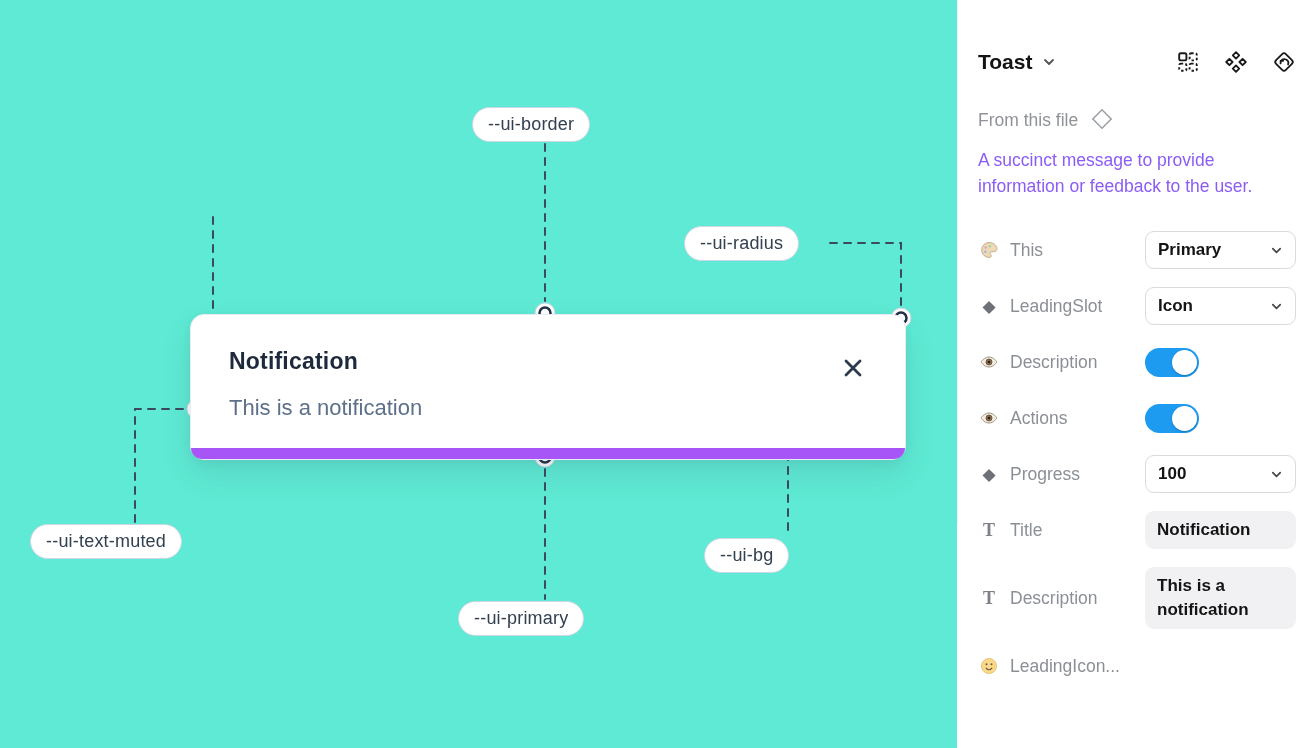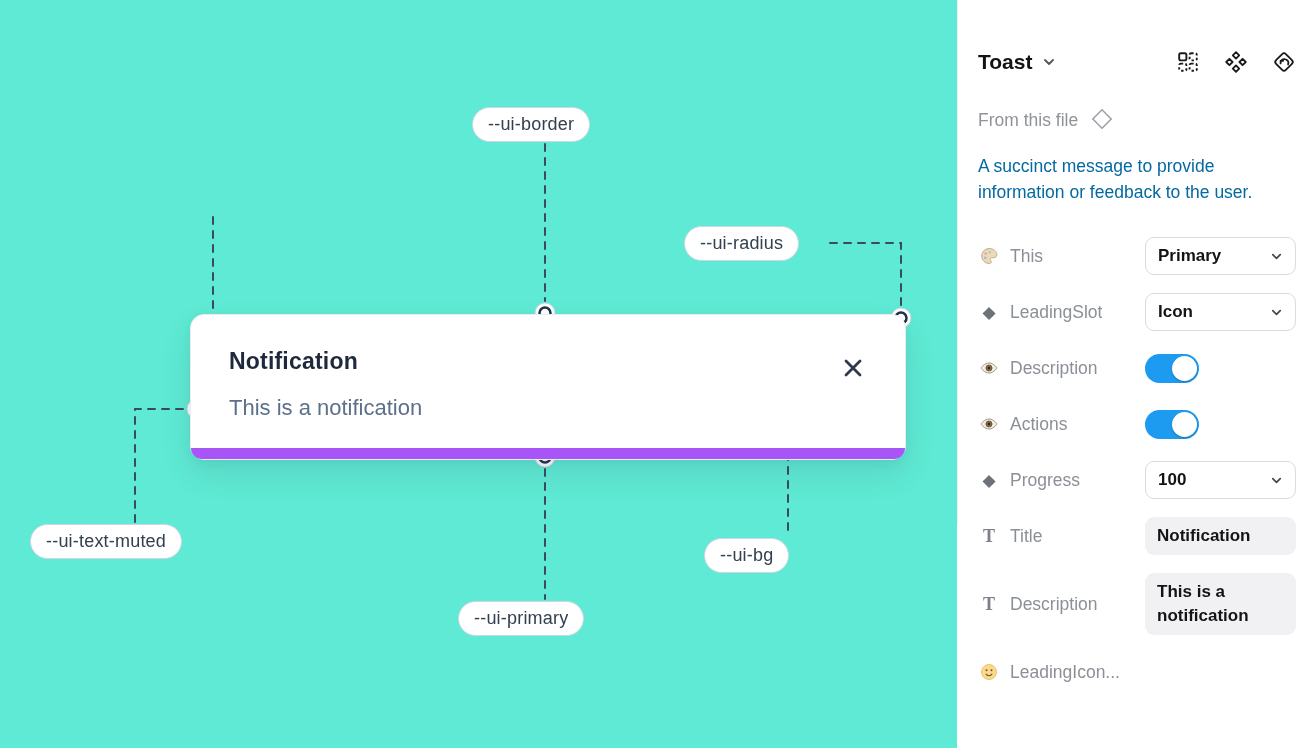"A succinct message to provide" .panel-desc { color: #0369a1 -> #8b5cf6; margin-top: 22px -> 16px }
